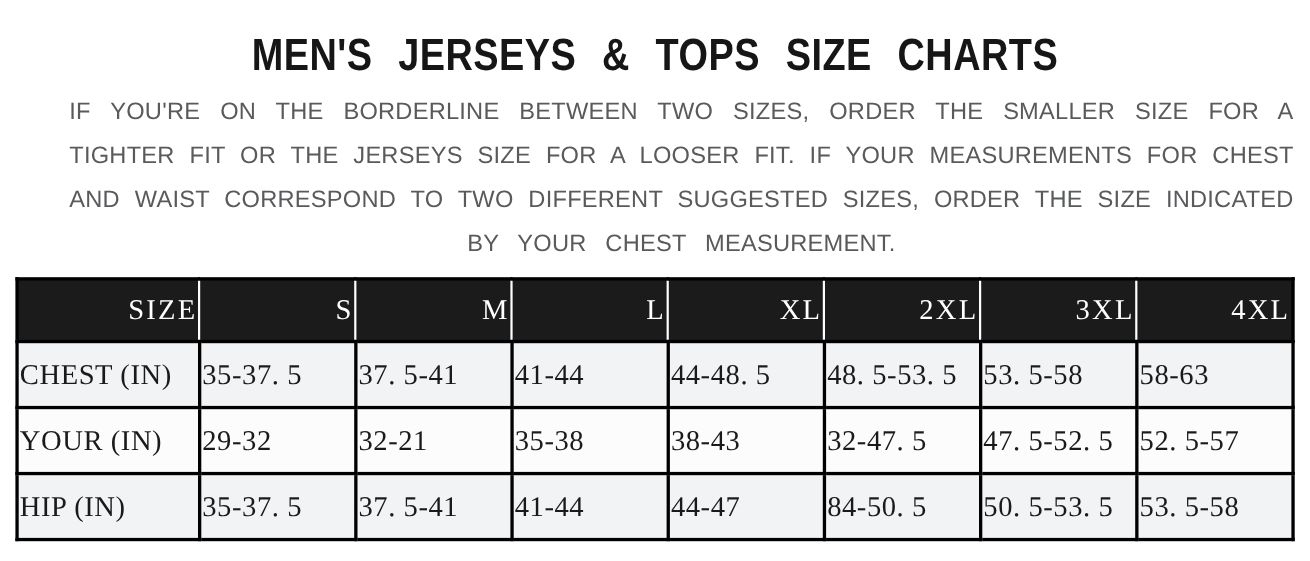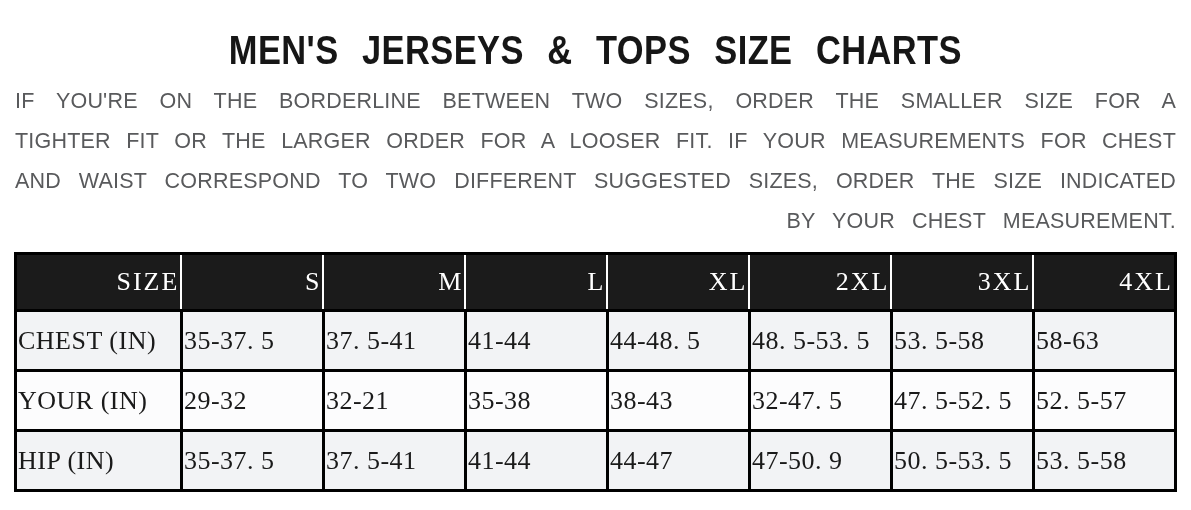"IF YOU'RE ON THE BORDERLINE" .desc-line { margin-left: none -> 48px }
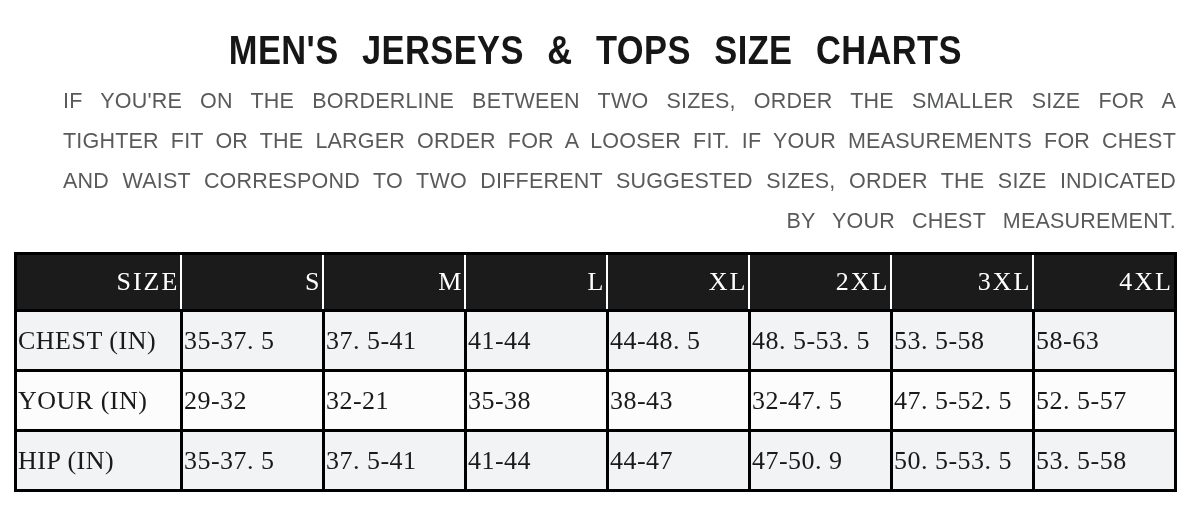"TIGHTER FIT OR THE LARGER" div.desc-line { text: LARGER ORDER -> JERSEYS SIZE }
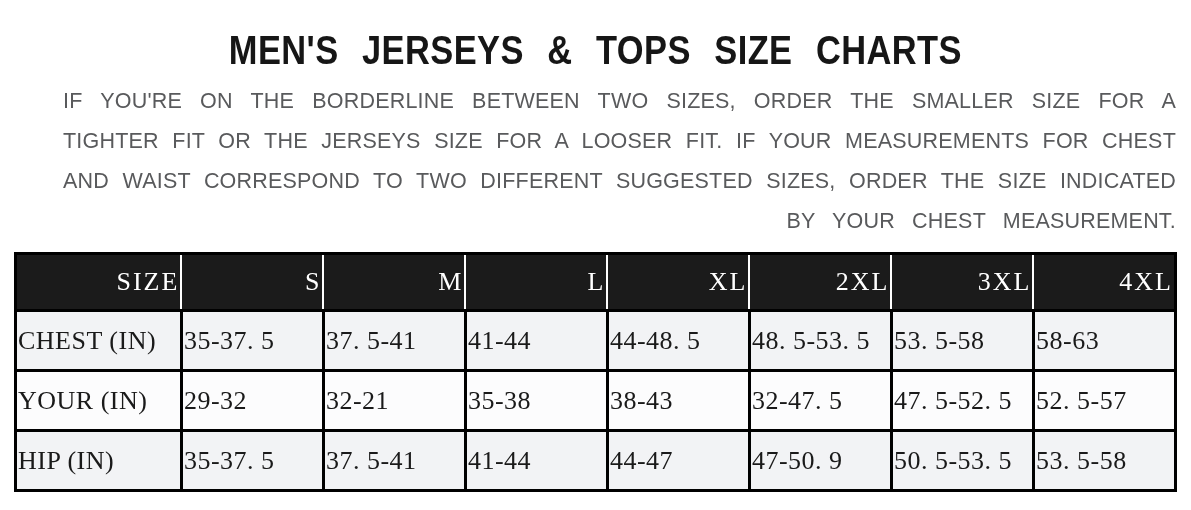"BY YOUR CHEST MEASUREMENT." .desc-line.last-line { text-align: right -> center }
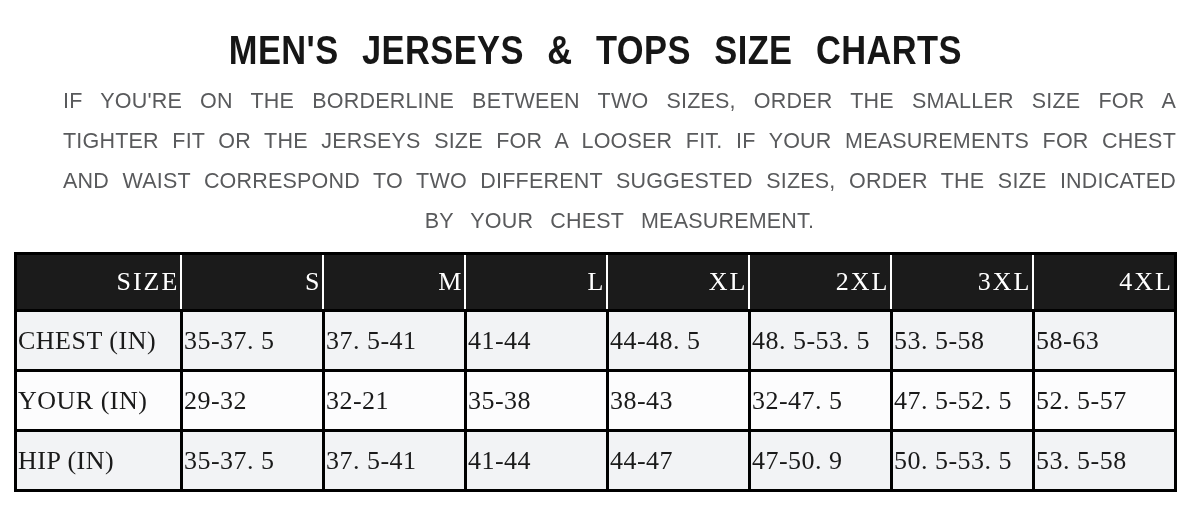"47-50. 9" td { text: 47-50. 9 -> 84-50. 5 }
